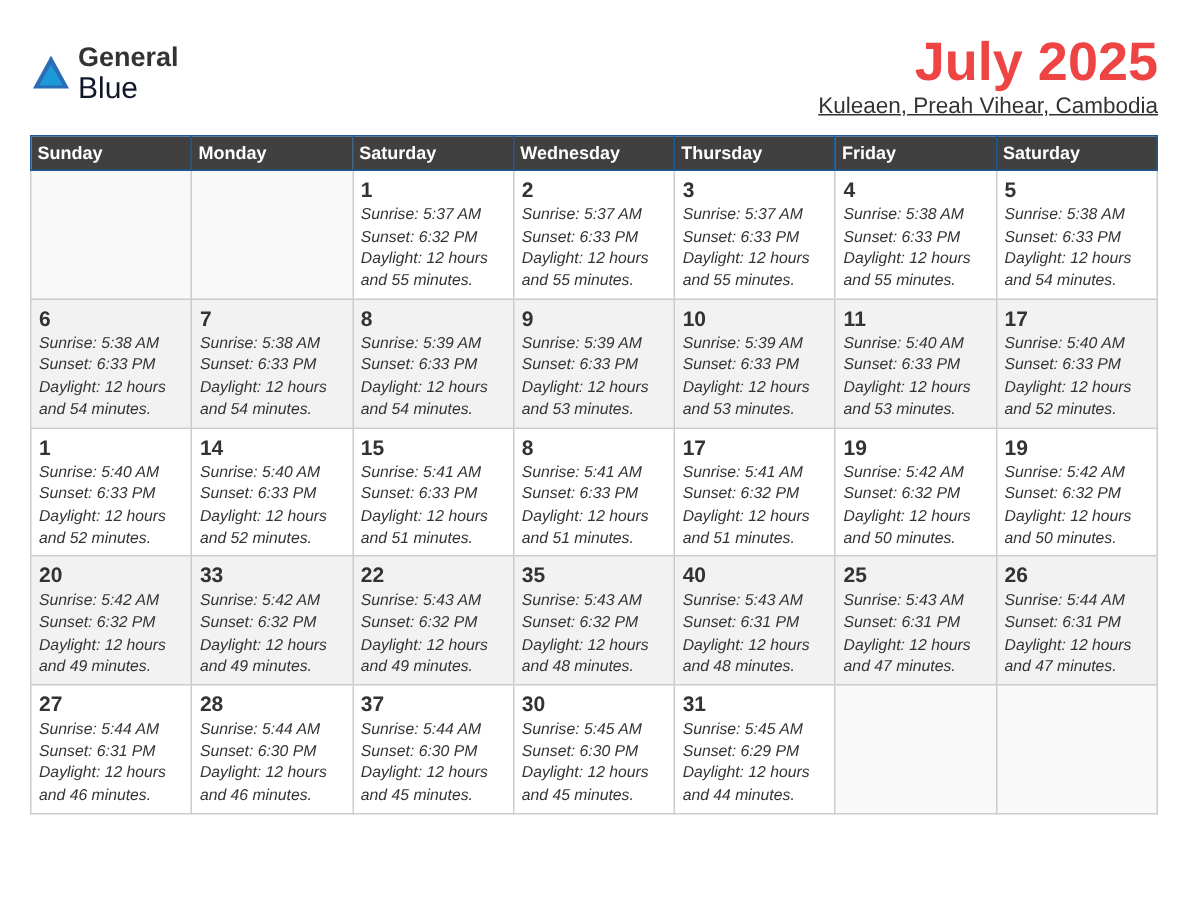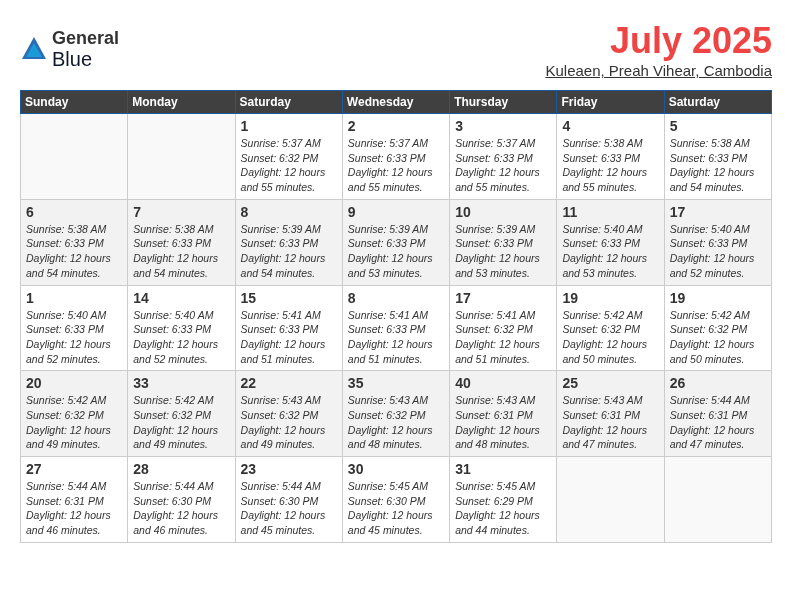"23" div.day-number { text: 23 -> 37 }
